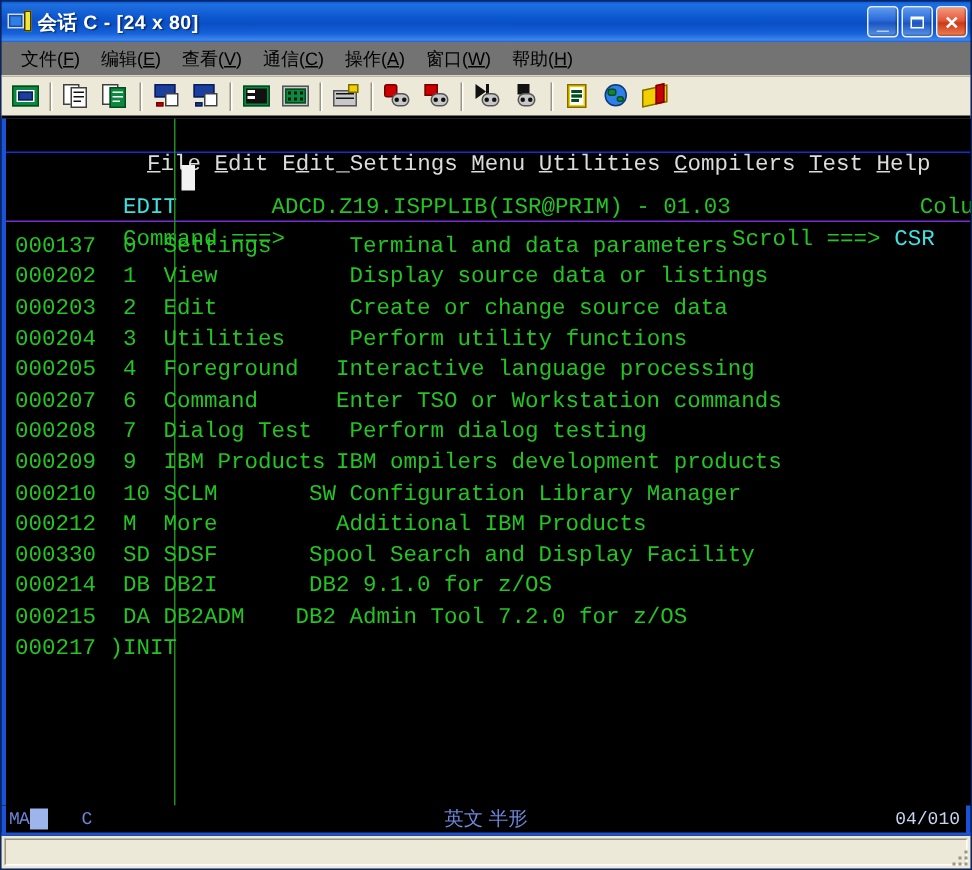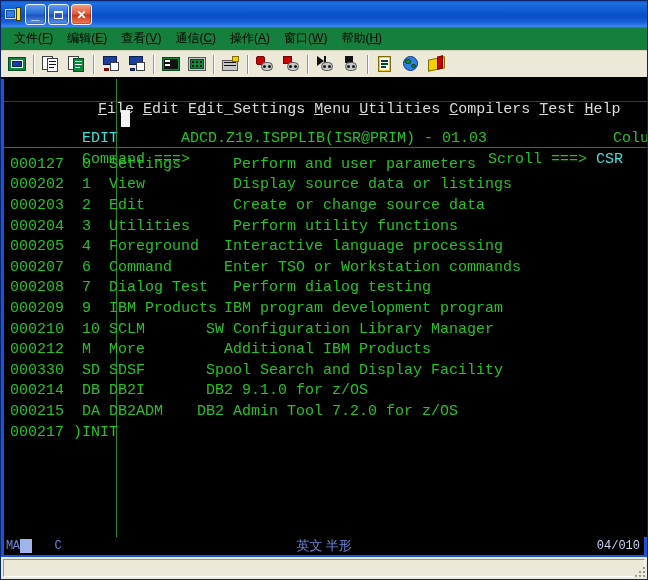"会话 C - [24 x" div.title-text { html: none -> <div>会话 C - [24 x 80]</div> }
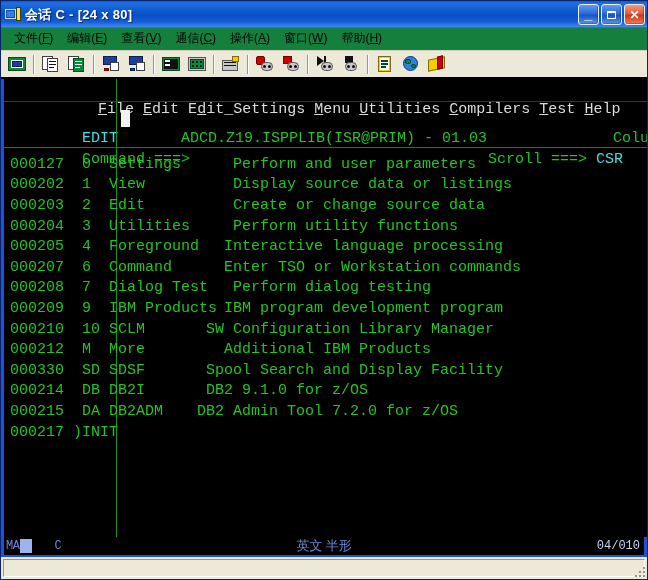"文件(F)" .menubar { align-items: none -> center; background: #15803d -> #737373 }
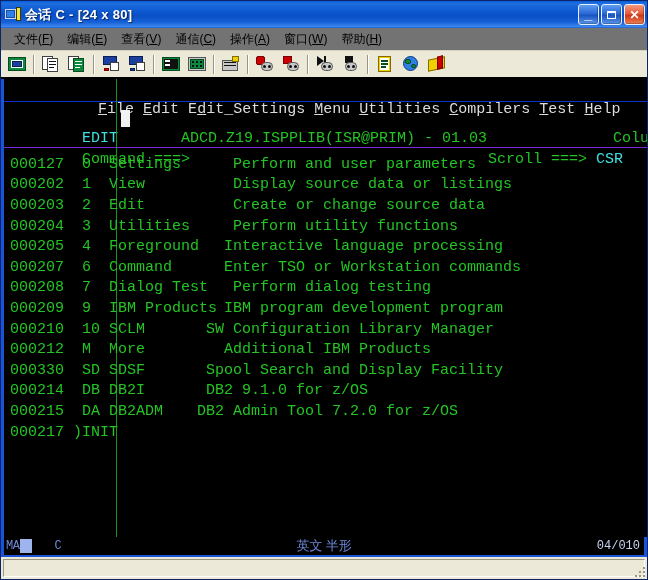"000127" span.g { text: 000127 -> 000137 }
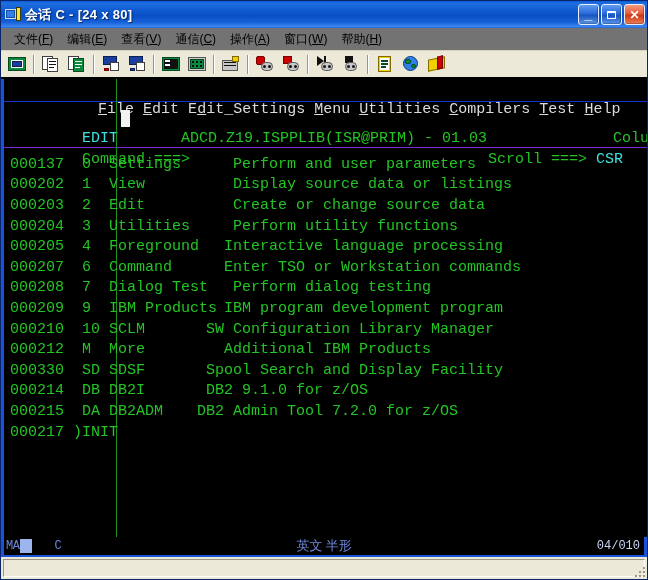"Perform and user parameters" span.g { text: Perform and user -> Terminal and data }
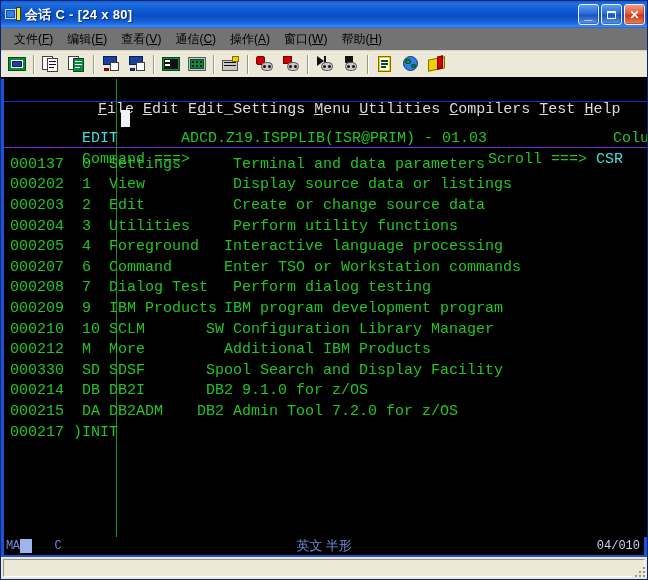"IBM program development program" span.g { text: program development program -> ompilers development products }
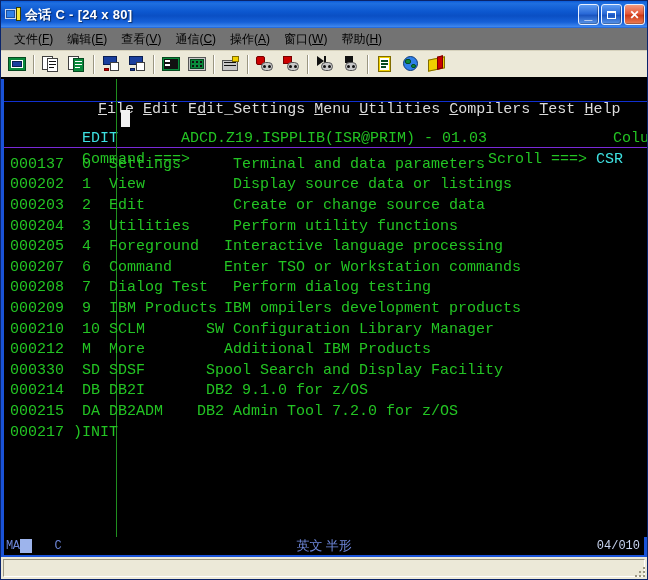"英文 半形" .oia-mid { font-family: Liberation Serif, serif -> Liberation Sans, sans-serif }
